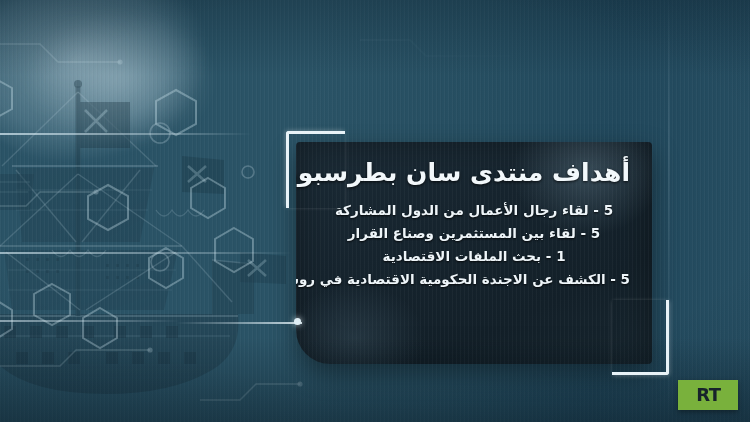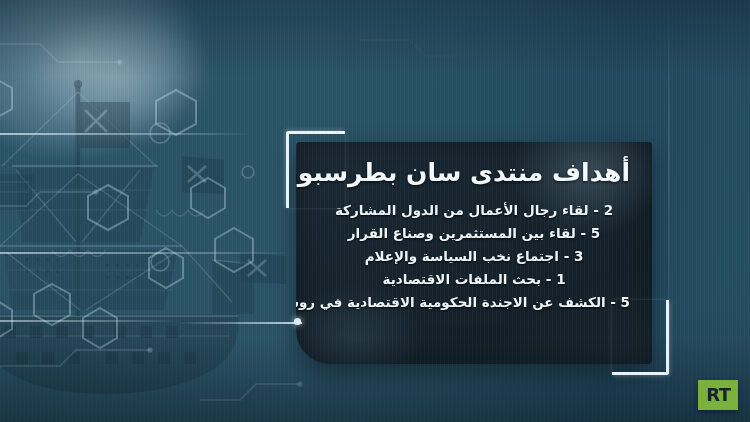"2 - لقاء رجال الأعمال" li { text: 2 -> 5 }
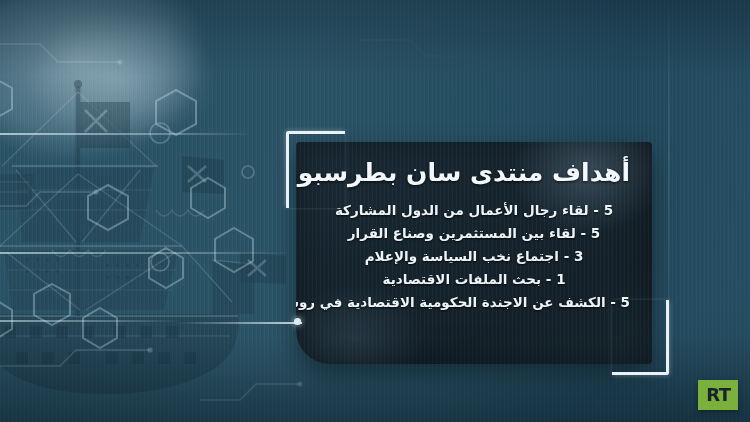"3 - اجتماع نخب السياسة" li { html: <li>3 - اجتماع نخب السياسة والإعلام</li> -> none }
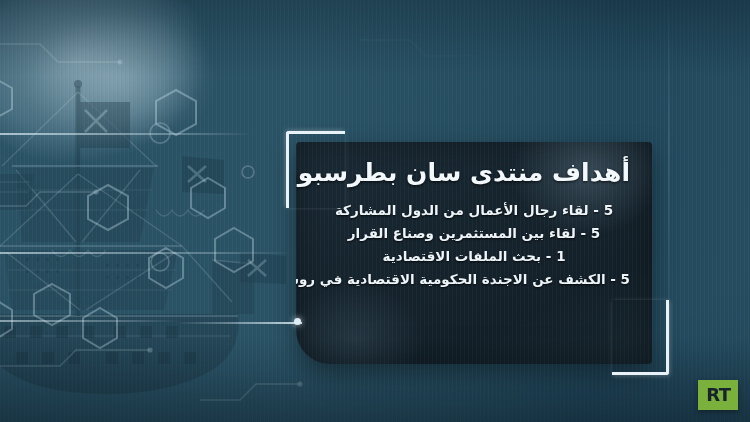"RT" #rt-logo { width: 40px -> 60px }
